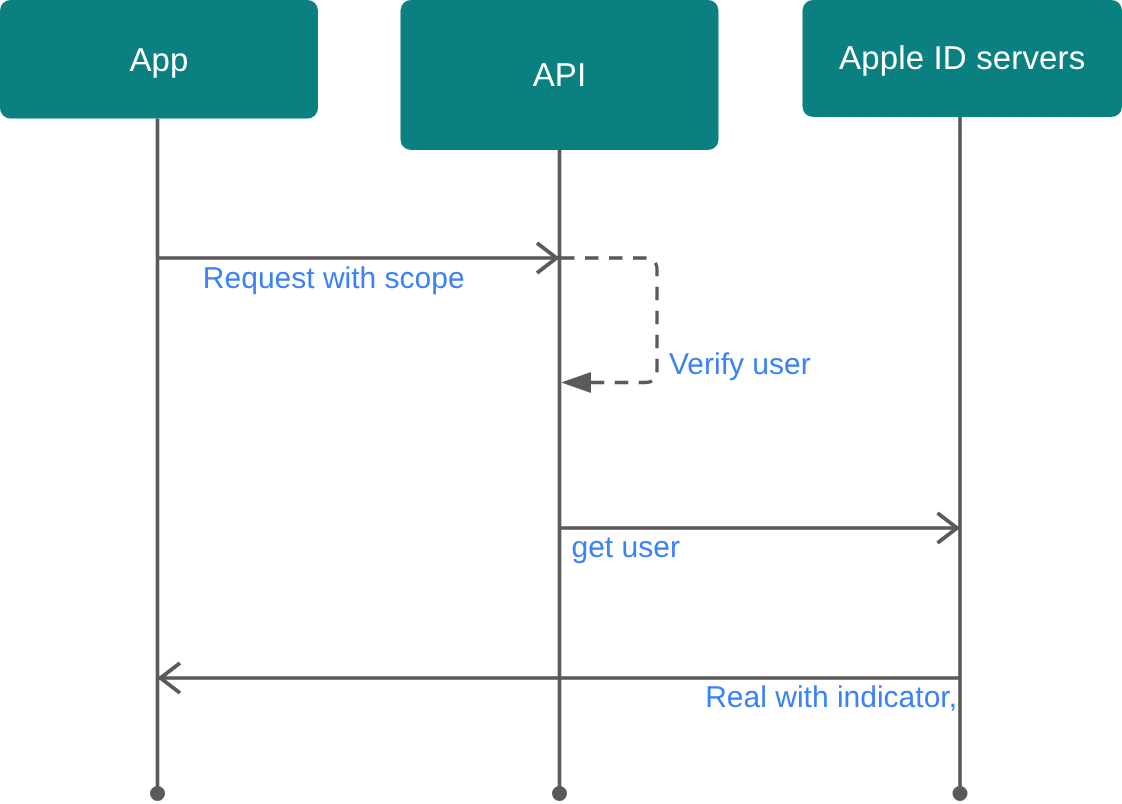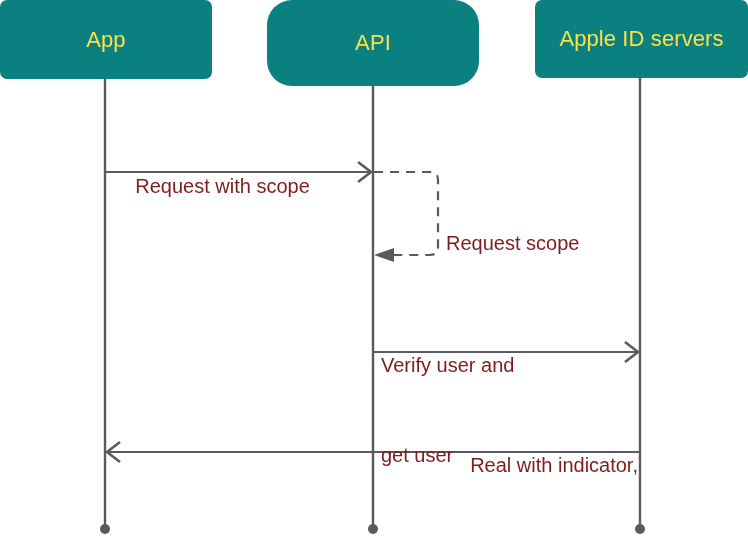"App" .participant-label { color: #fde047 -> #ffffff }
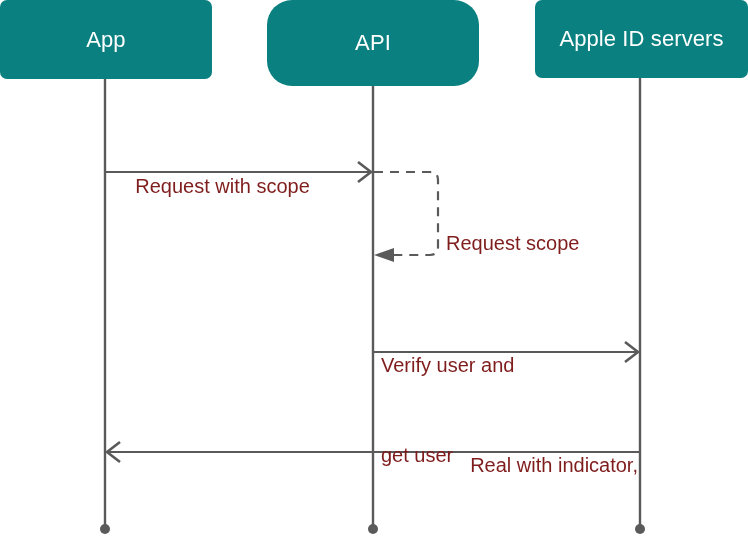"API" div.participant-box { border-radius: 25px -> none; height: 86px -> 100px }
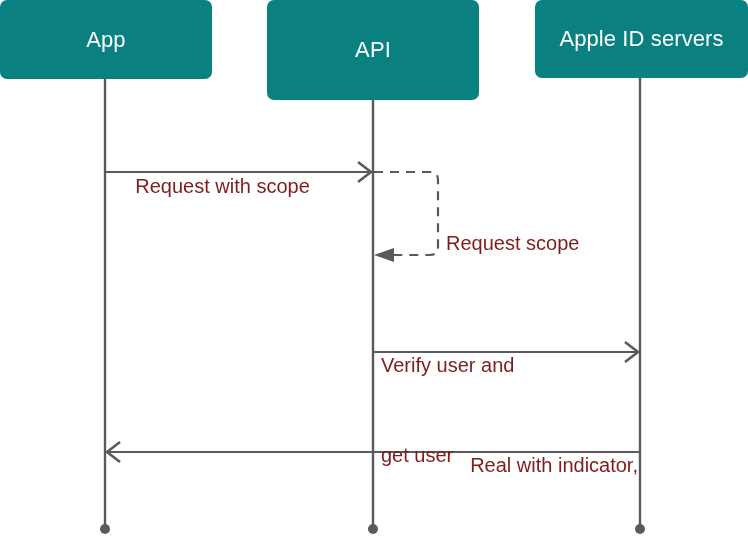"Request with scope" .msg-label { color: #7f1d1d -> #3b82f6 }
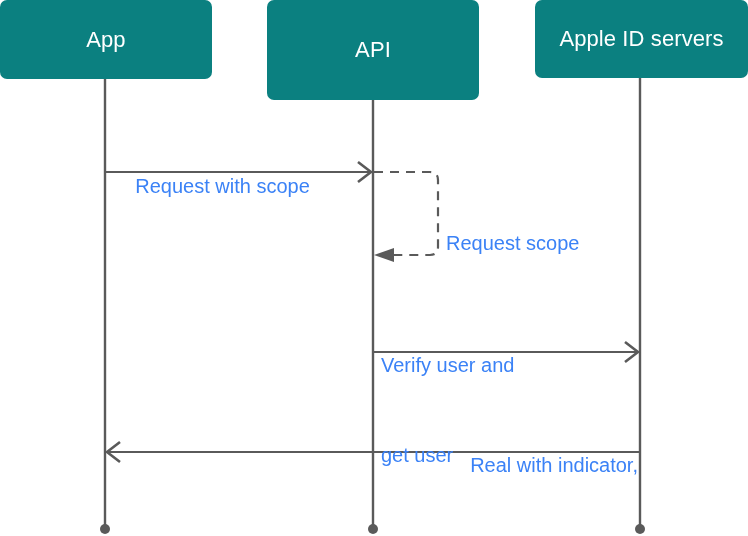"Request scope" div { text: Request scope -> Verify user }
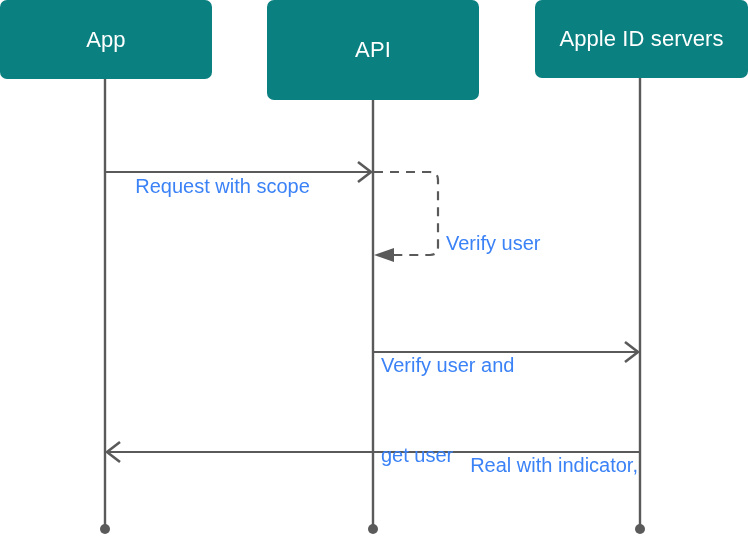"Verify user and" div { html: <div>Verify user and</div> -> none }
